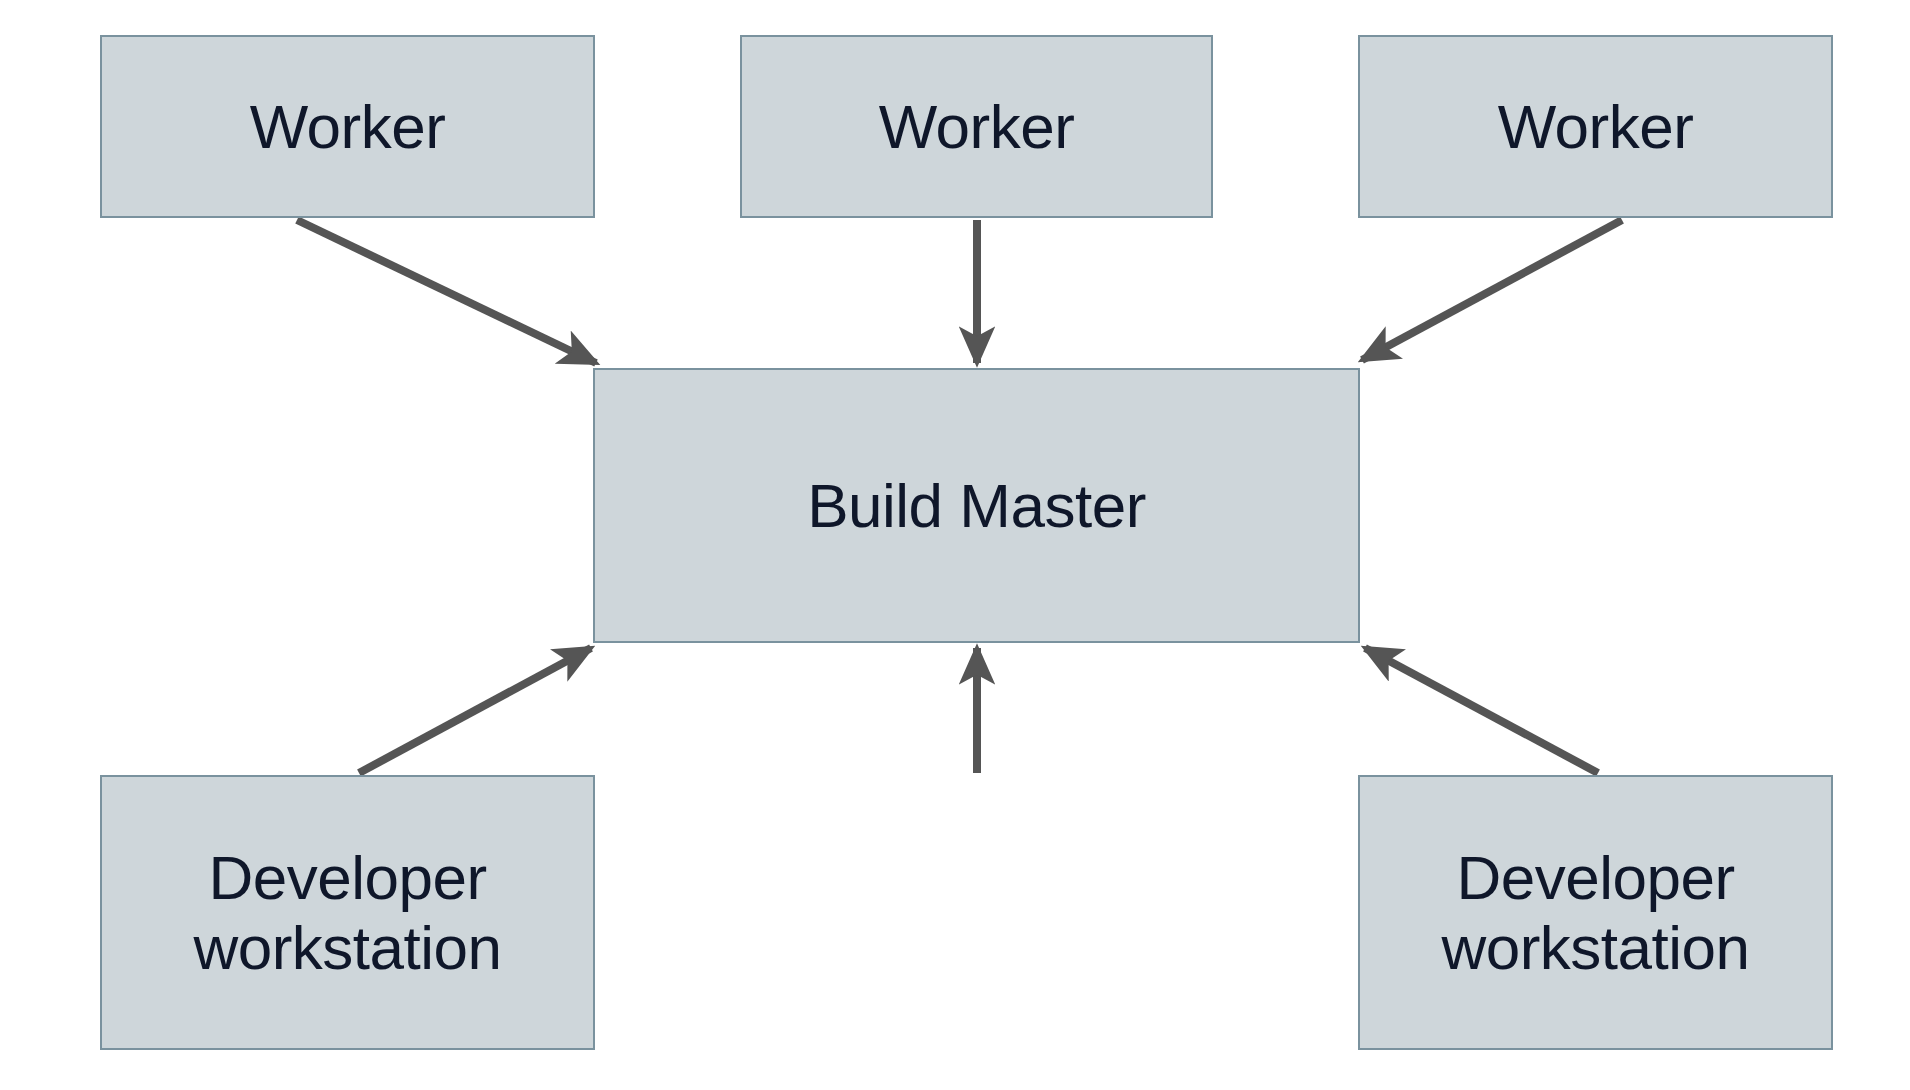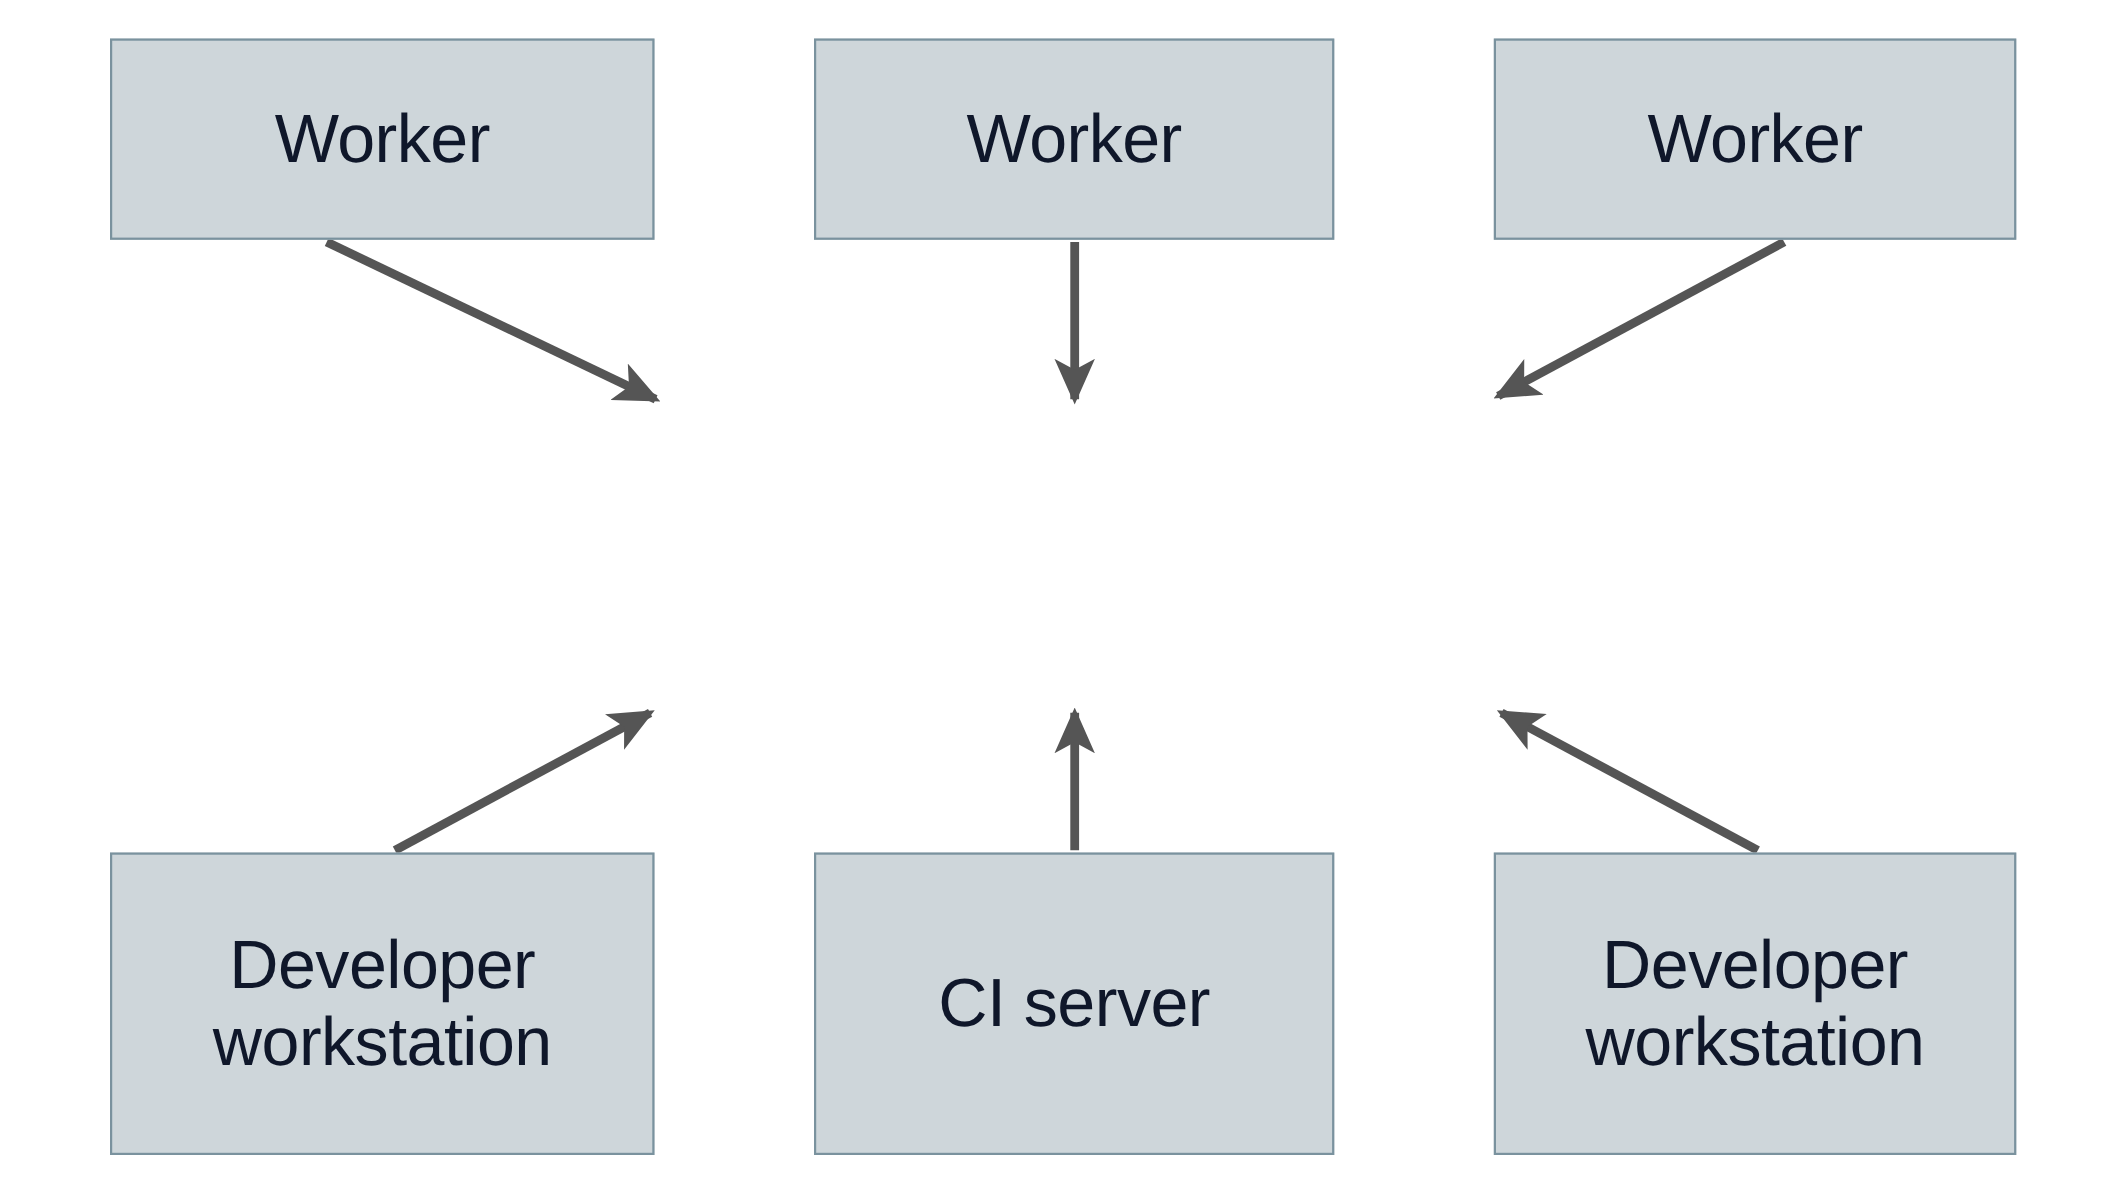"Build Master" div.node { html: none -> <div> <span>Build Master</span> </div> }
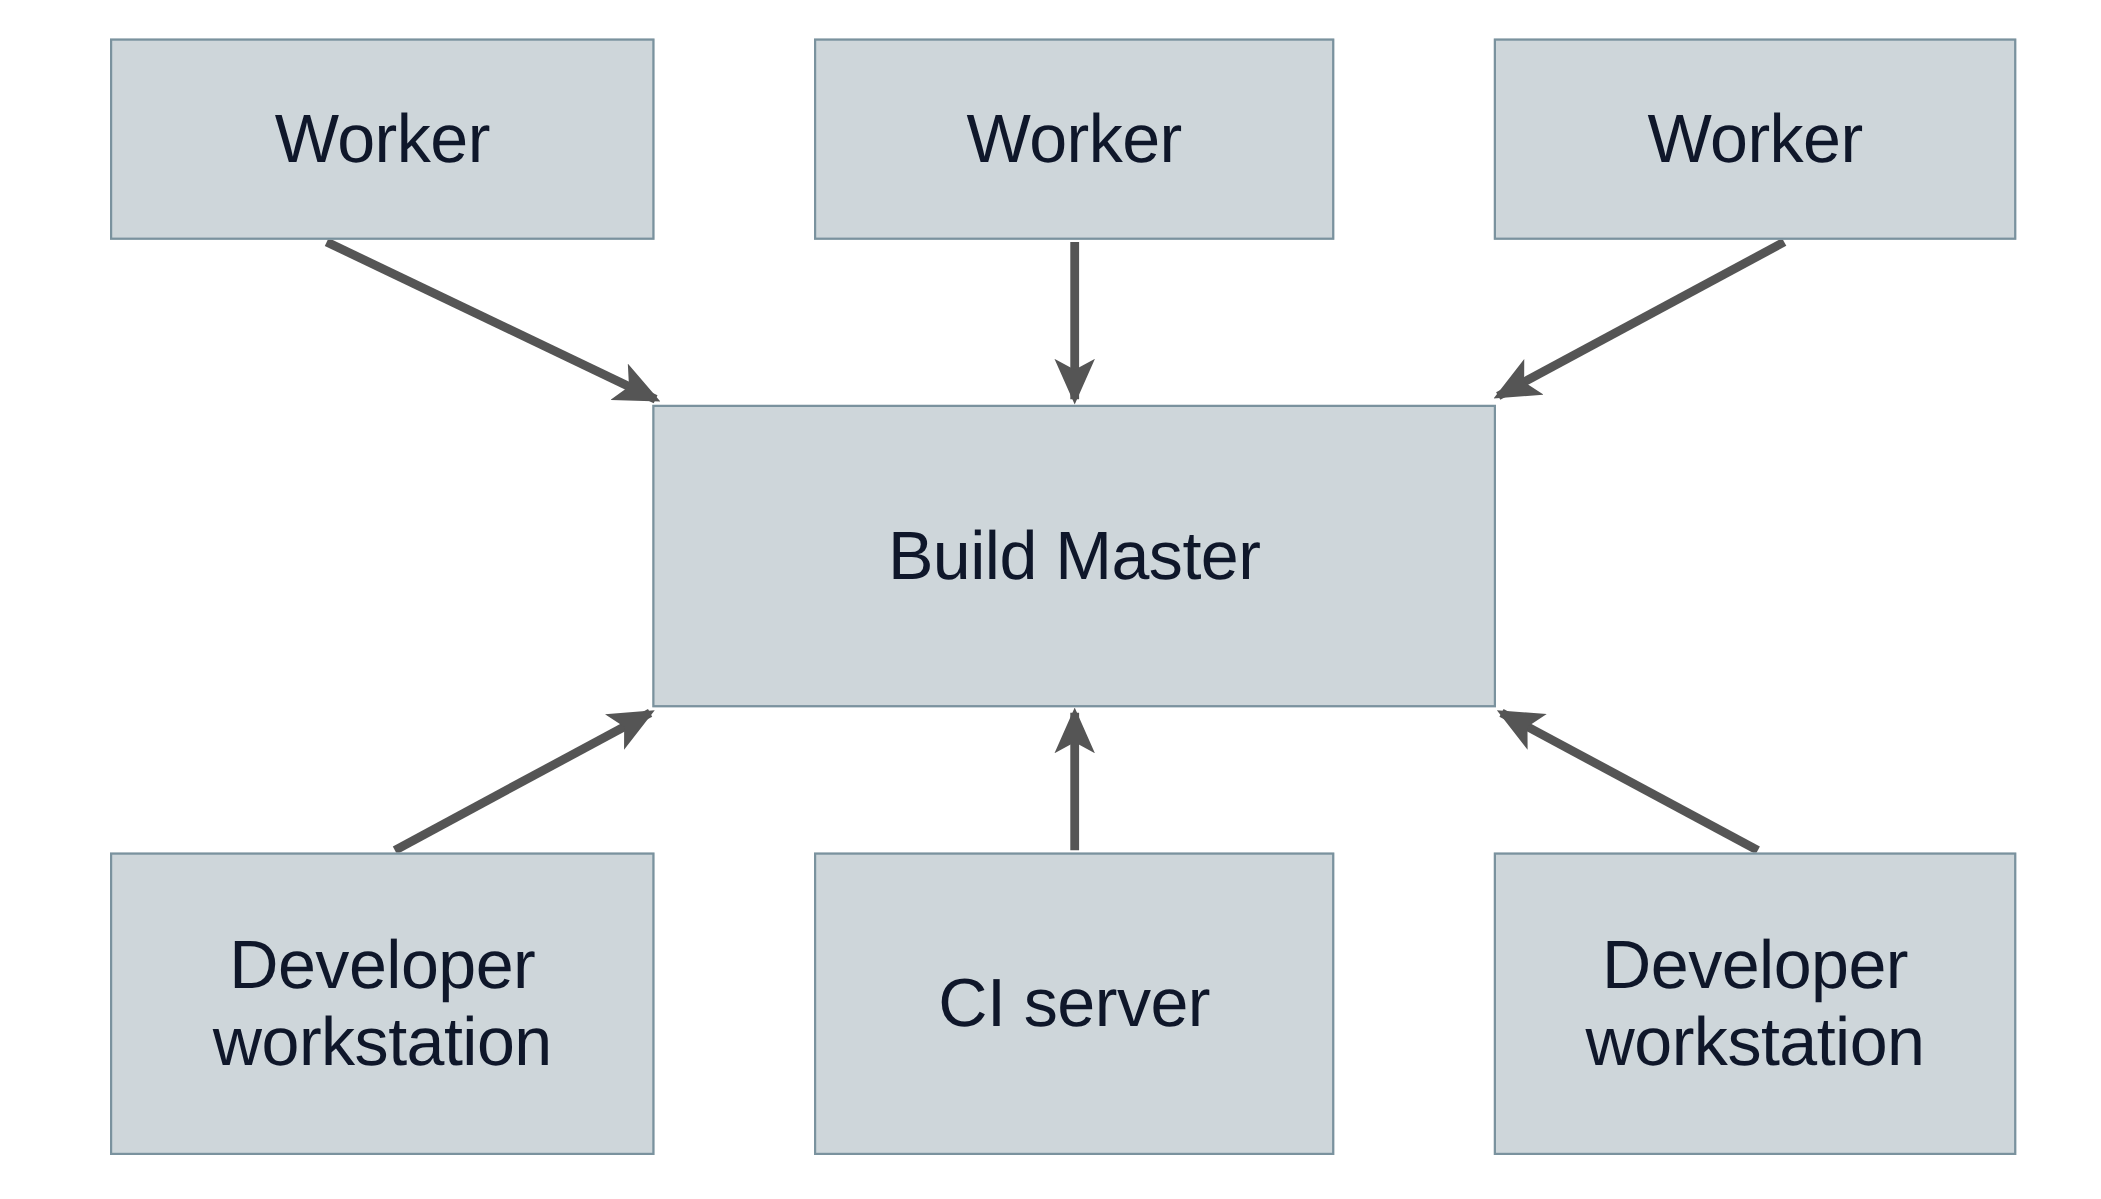"CI server" div.node { html: <div> <span>CI server</span> </div> -> none }
